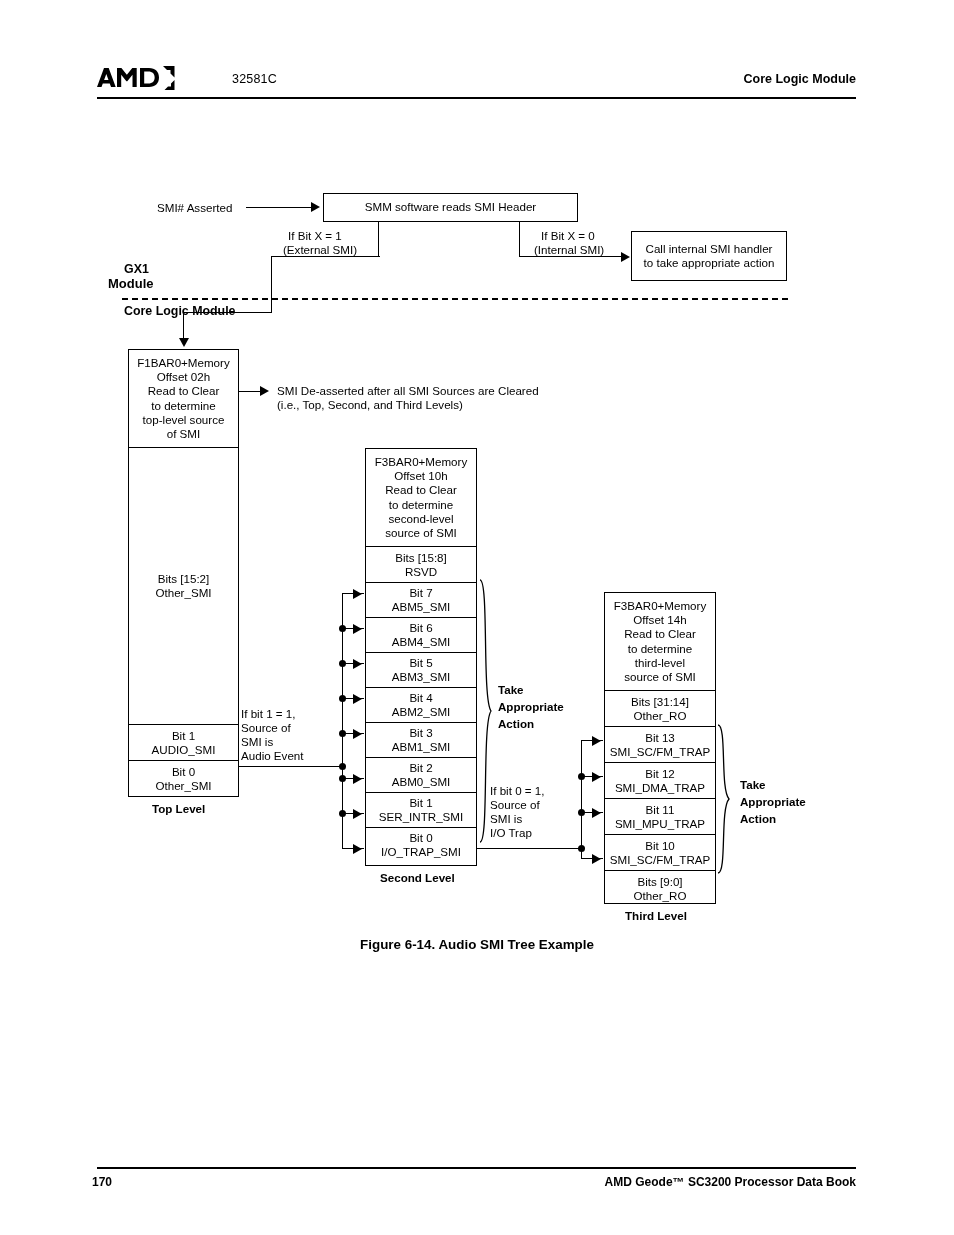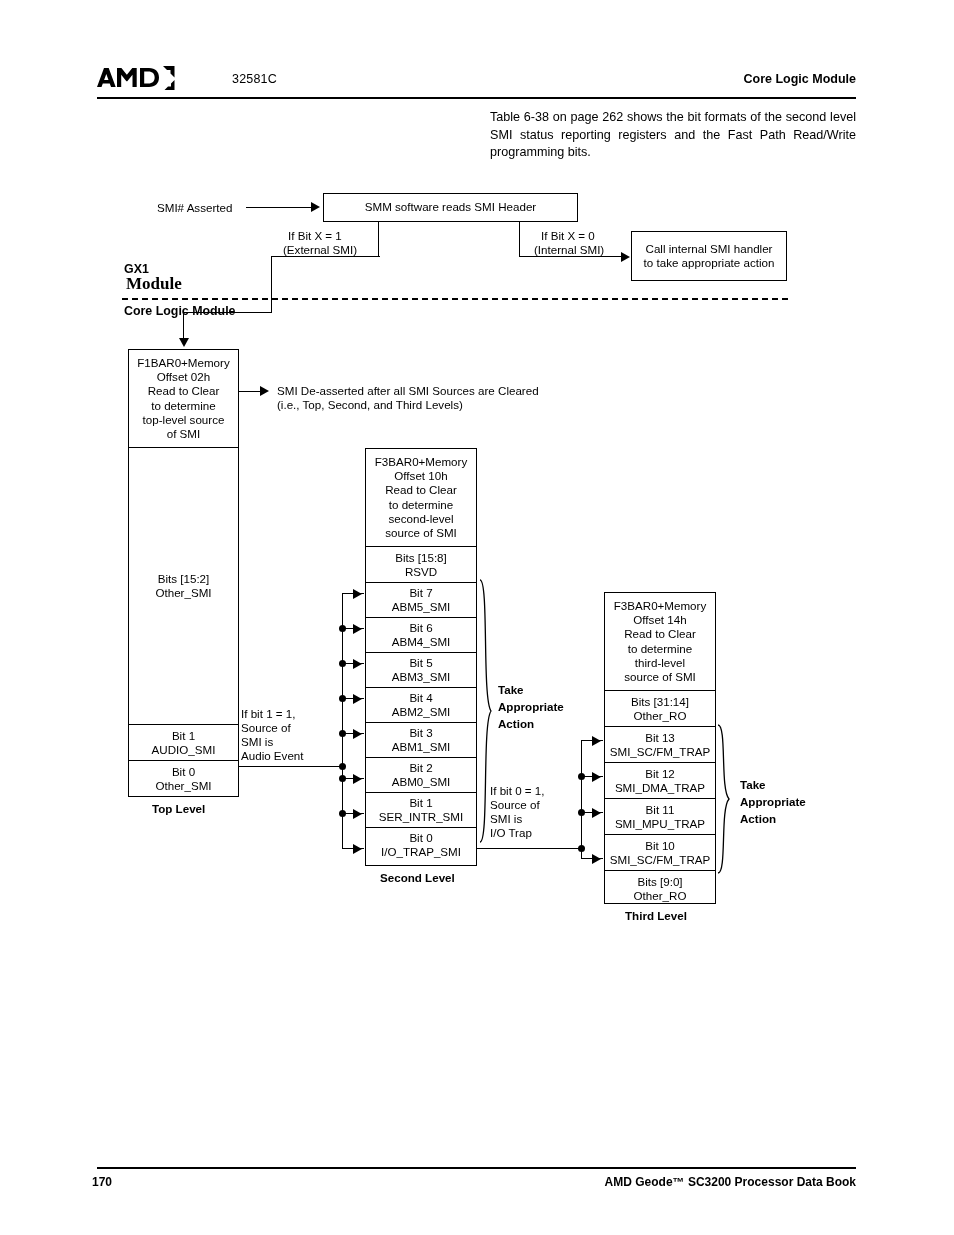"Table 6-38 on page 262" div.col { html: <div>Table 6-38 on page 262 shows the bit formats of the second level SMI status reporting registers and the Fast Path Read/Write programming bits.</div> -> none }
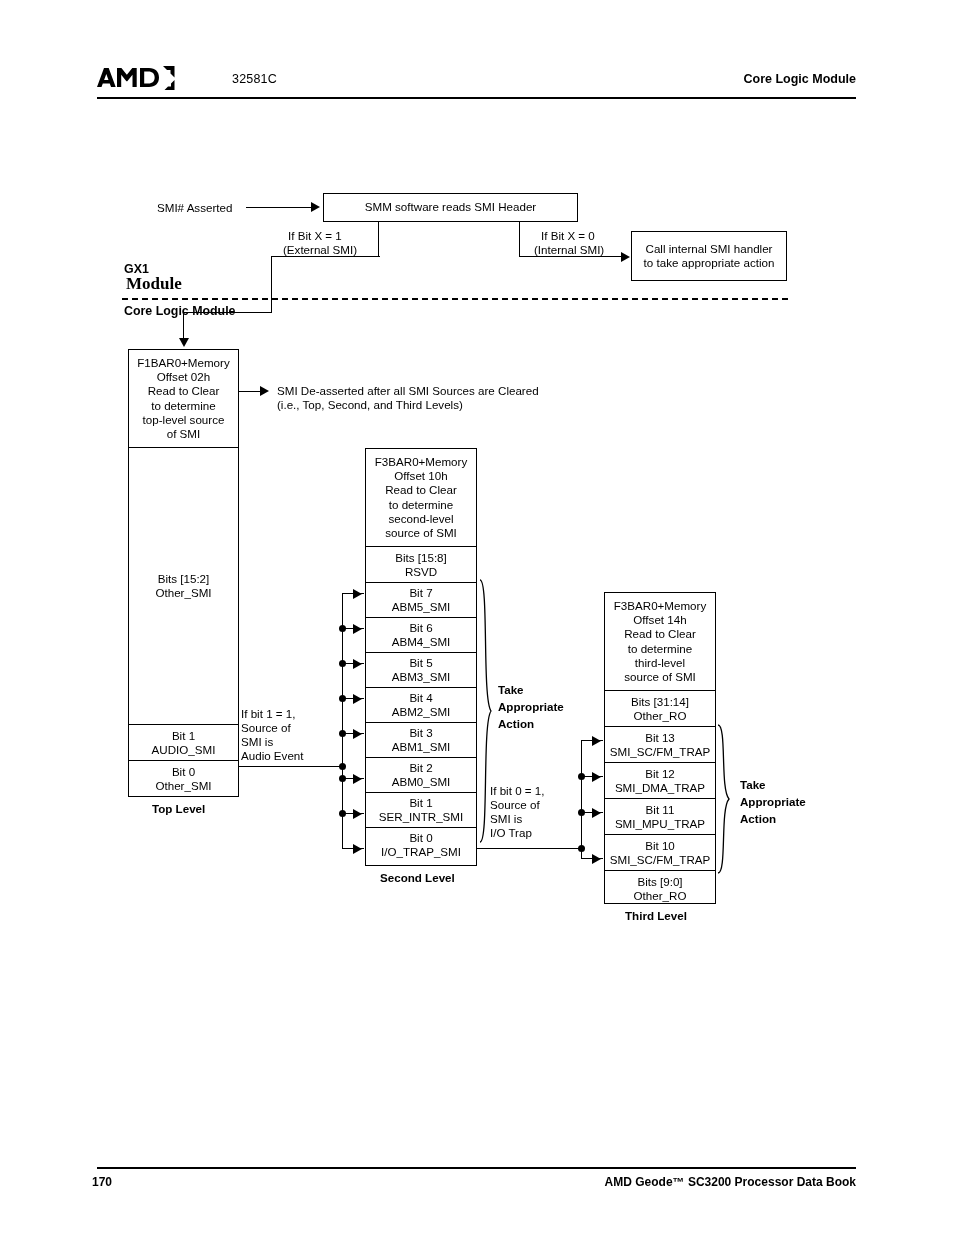"Module" div.lbl { font-family: Liberation Serif, serif -> none; font-size: 17px -> 13px; left: 126px -> 108px }
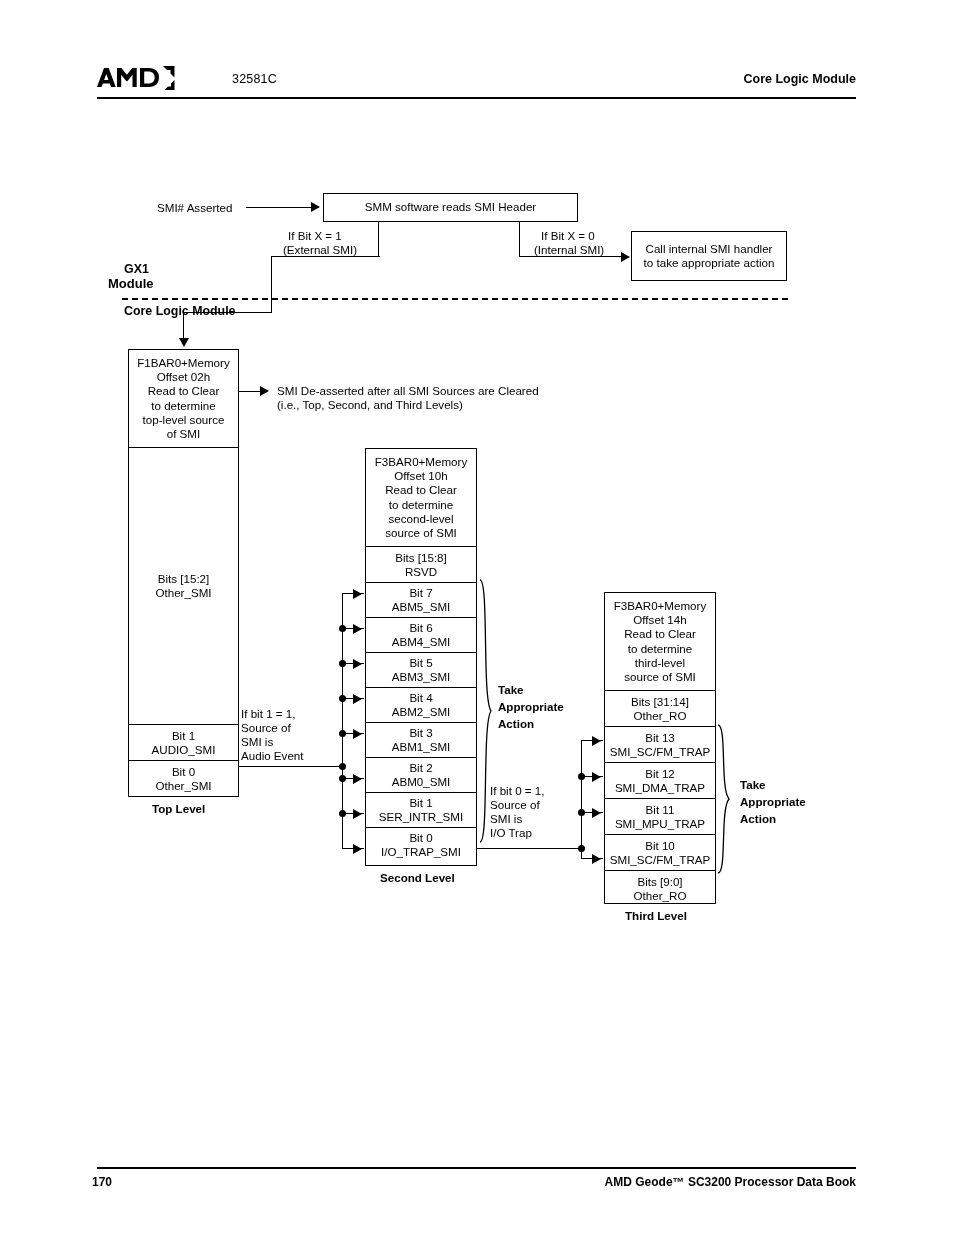"Figure 6-14. Audio SMI Tree" div.figcap { html: none -> <div>Figure 6-14. Audio SMI Tree Example</div> }
